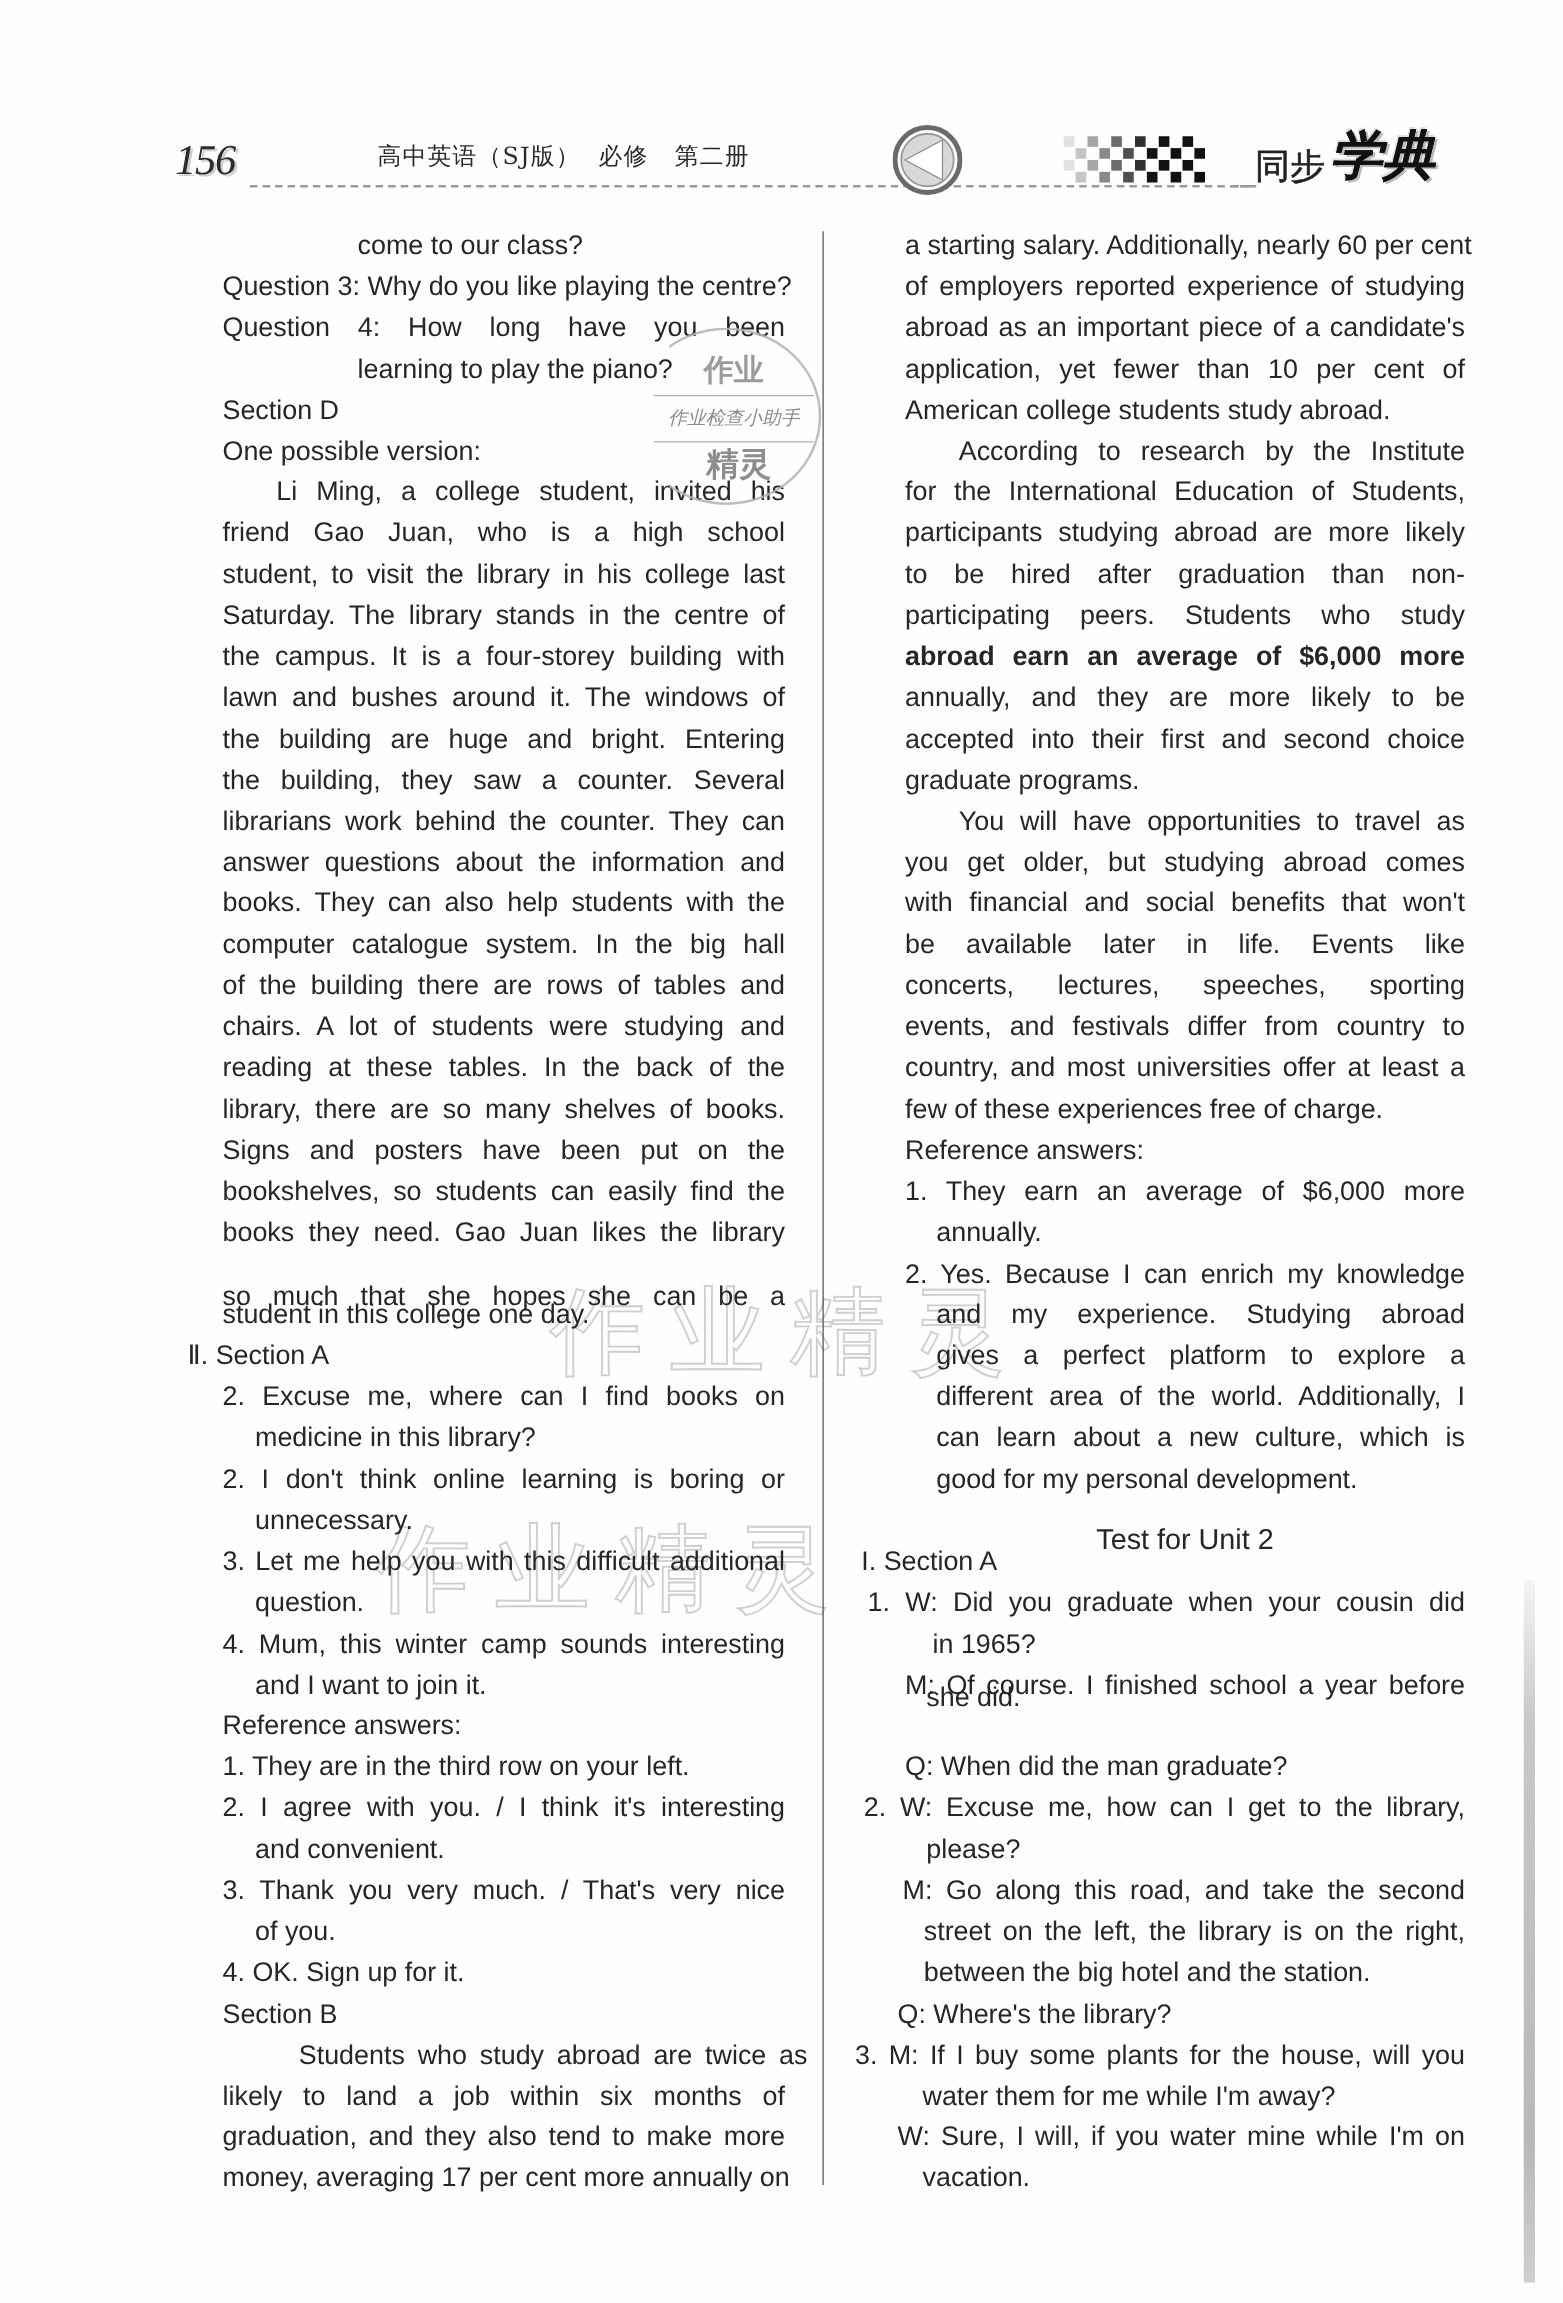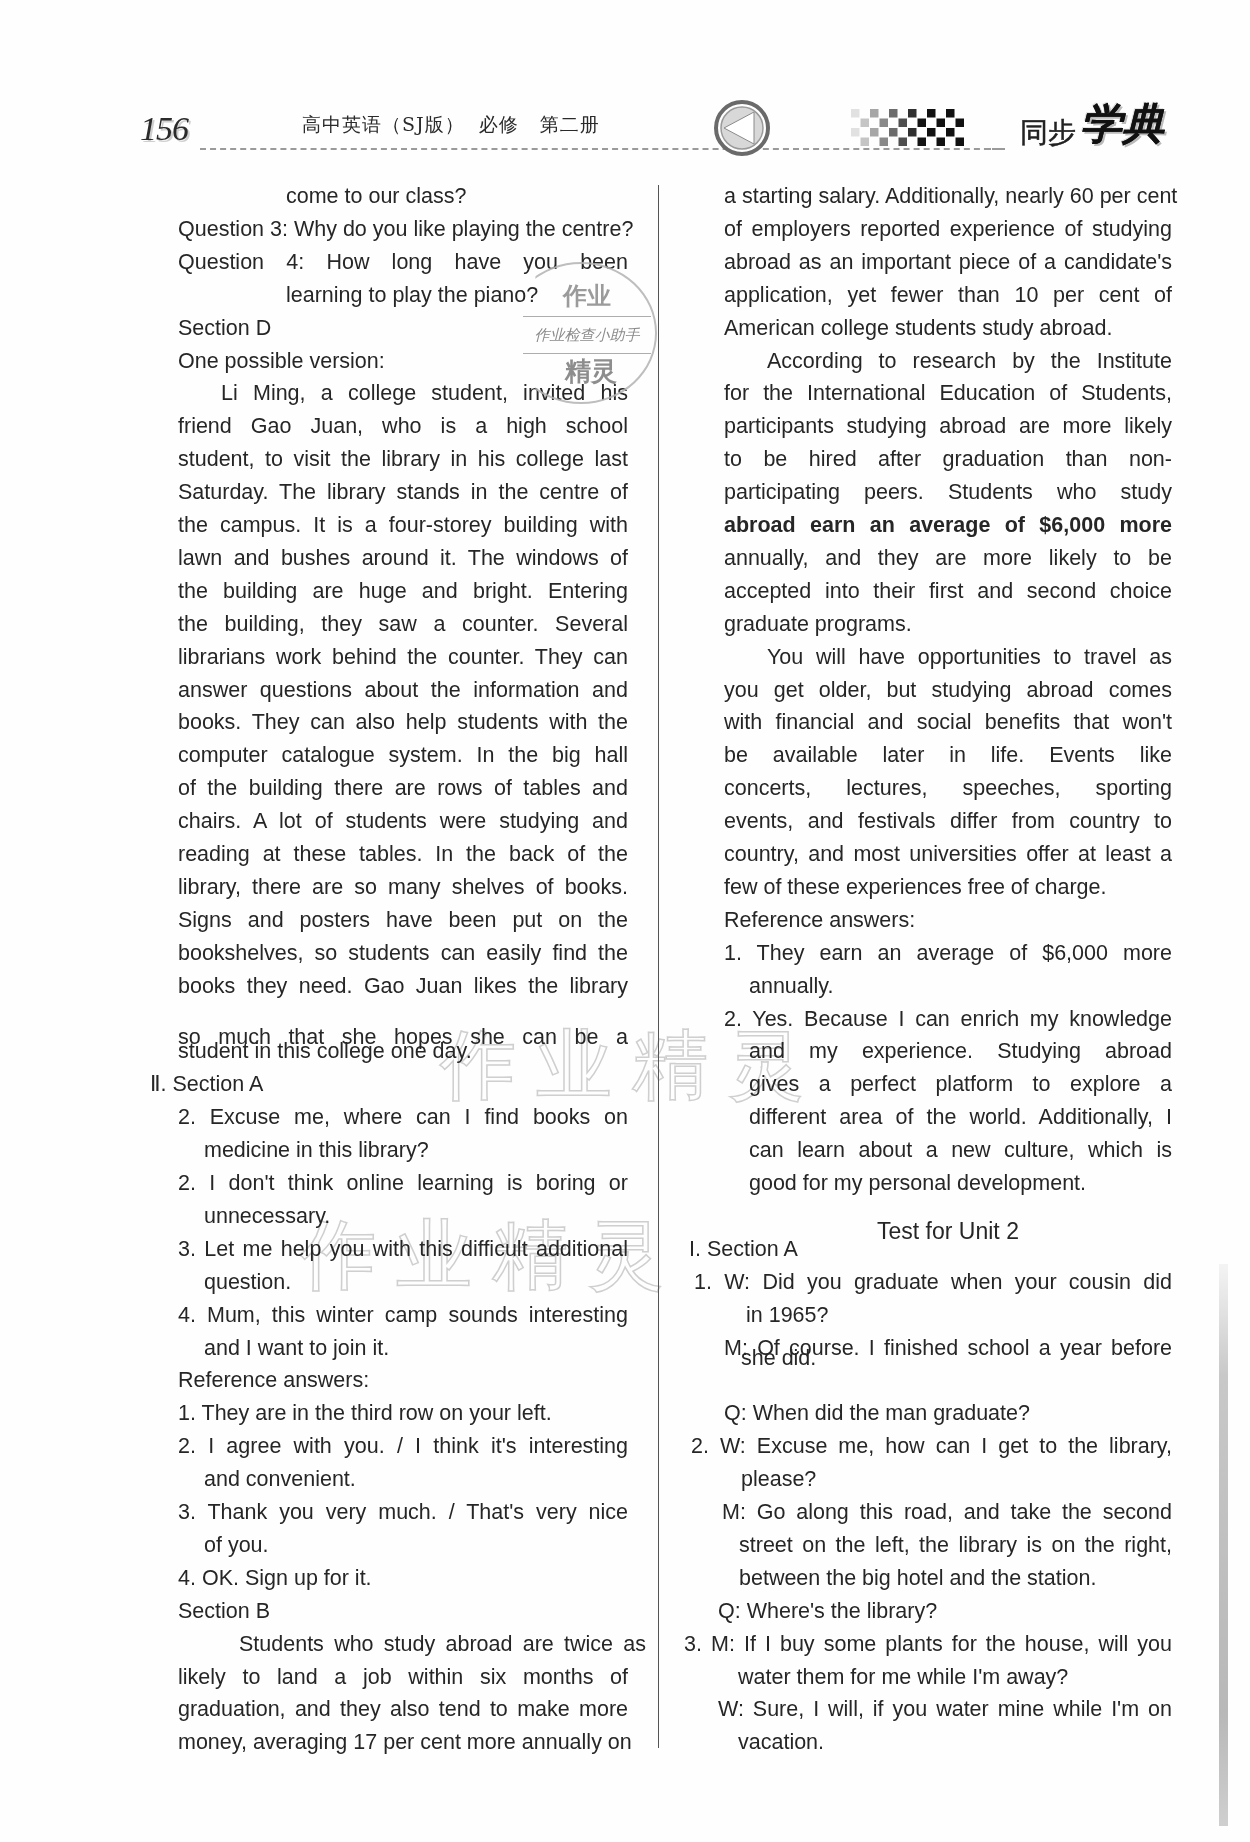"同步" .logo .small { margin-left: 16px -> none }
